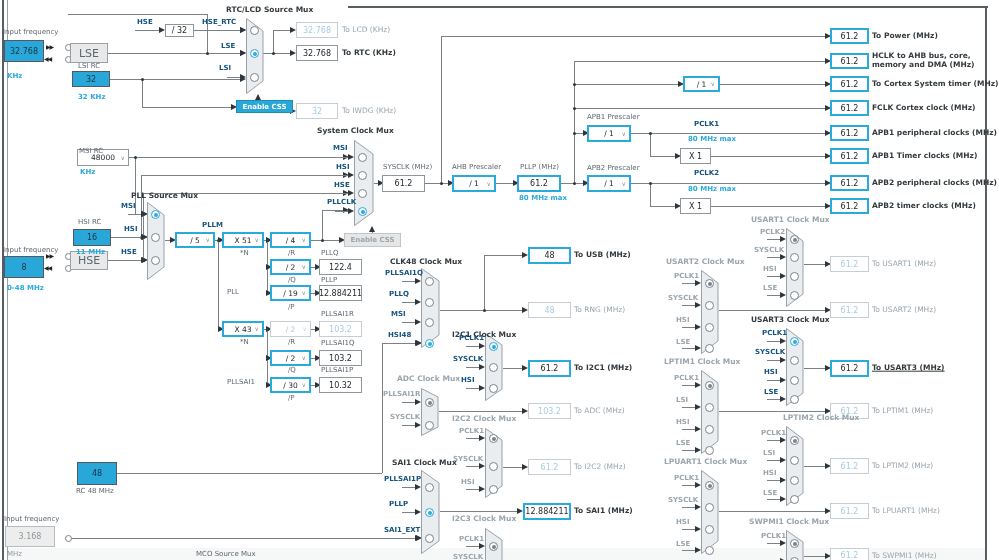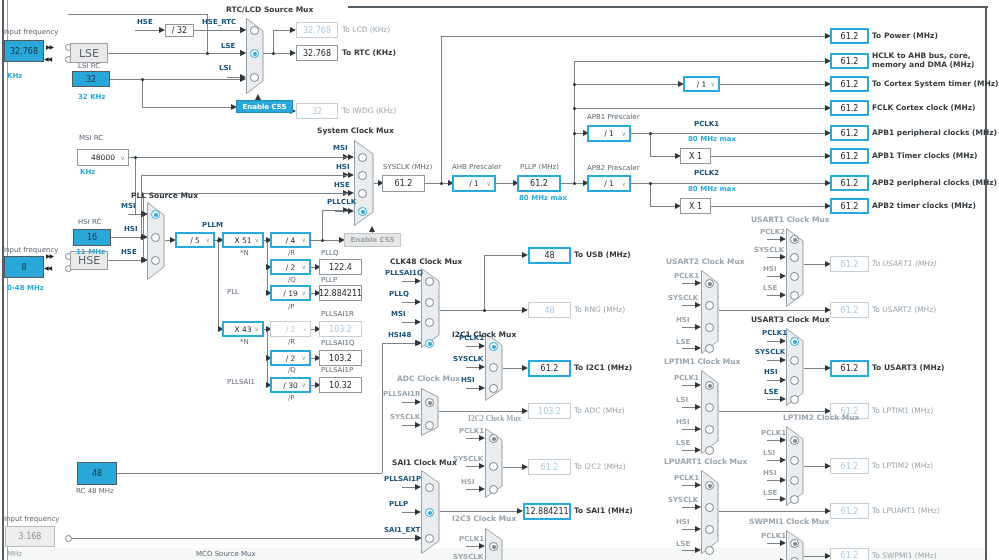"MSI RC" div.lbl { top: 138px -> 151px }
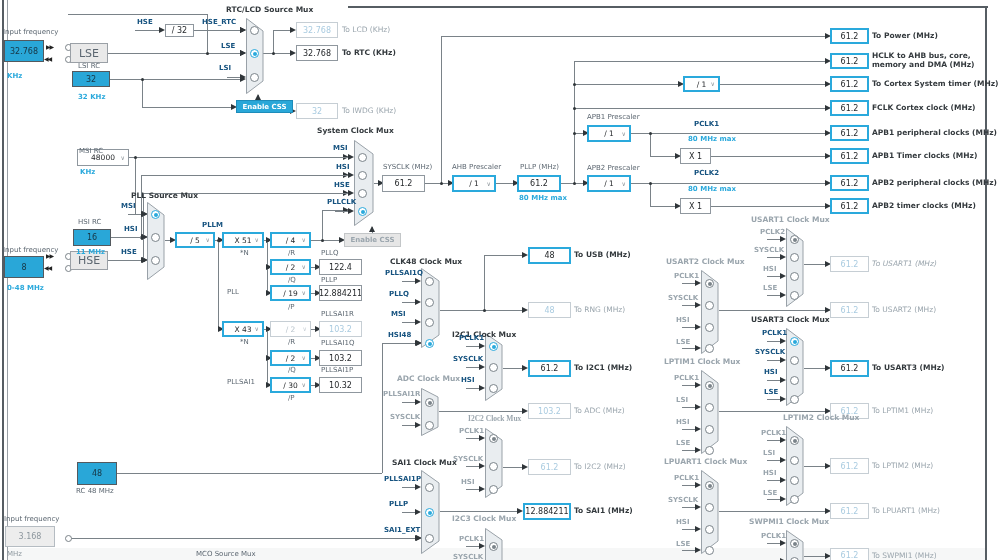"To USART1 (MHz)" div.lbl { font-style: italic -> none }
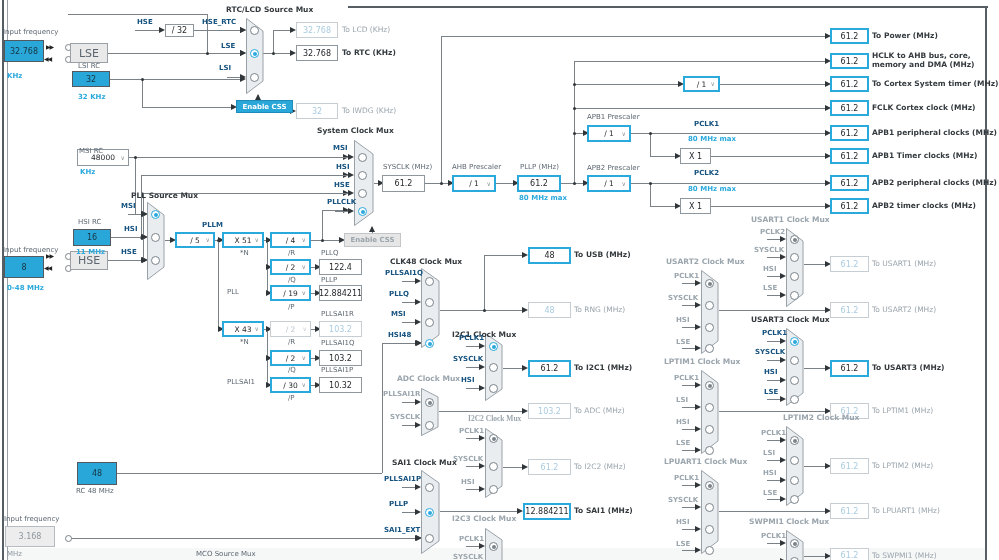"To USART3 (MHz)" div.lbl { text-decoration: none -> underline }
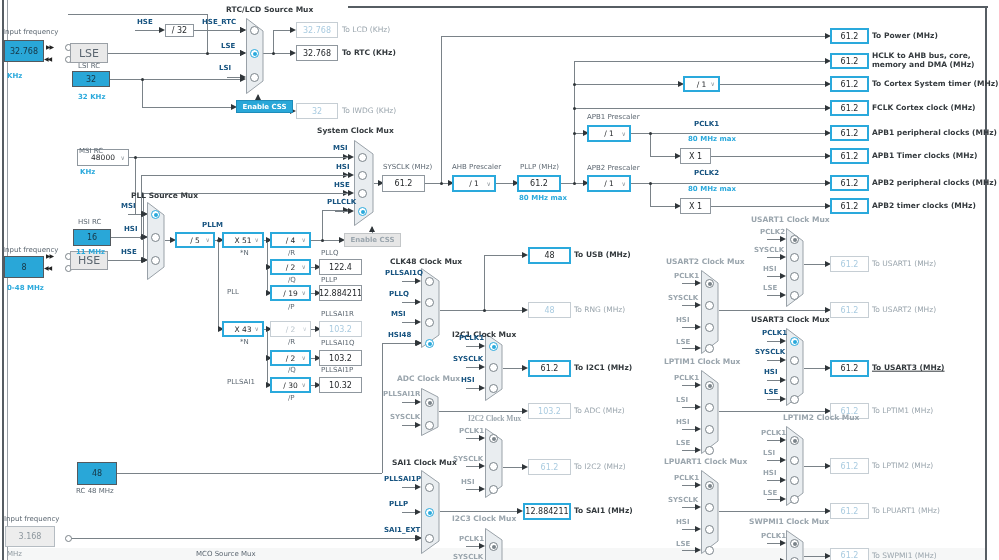"I2C2 Clock Mux" div.lbl { font-family: Liberation Serif, serif -> none; left: 468px -> 452px }
